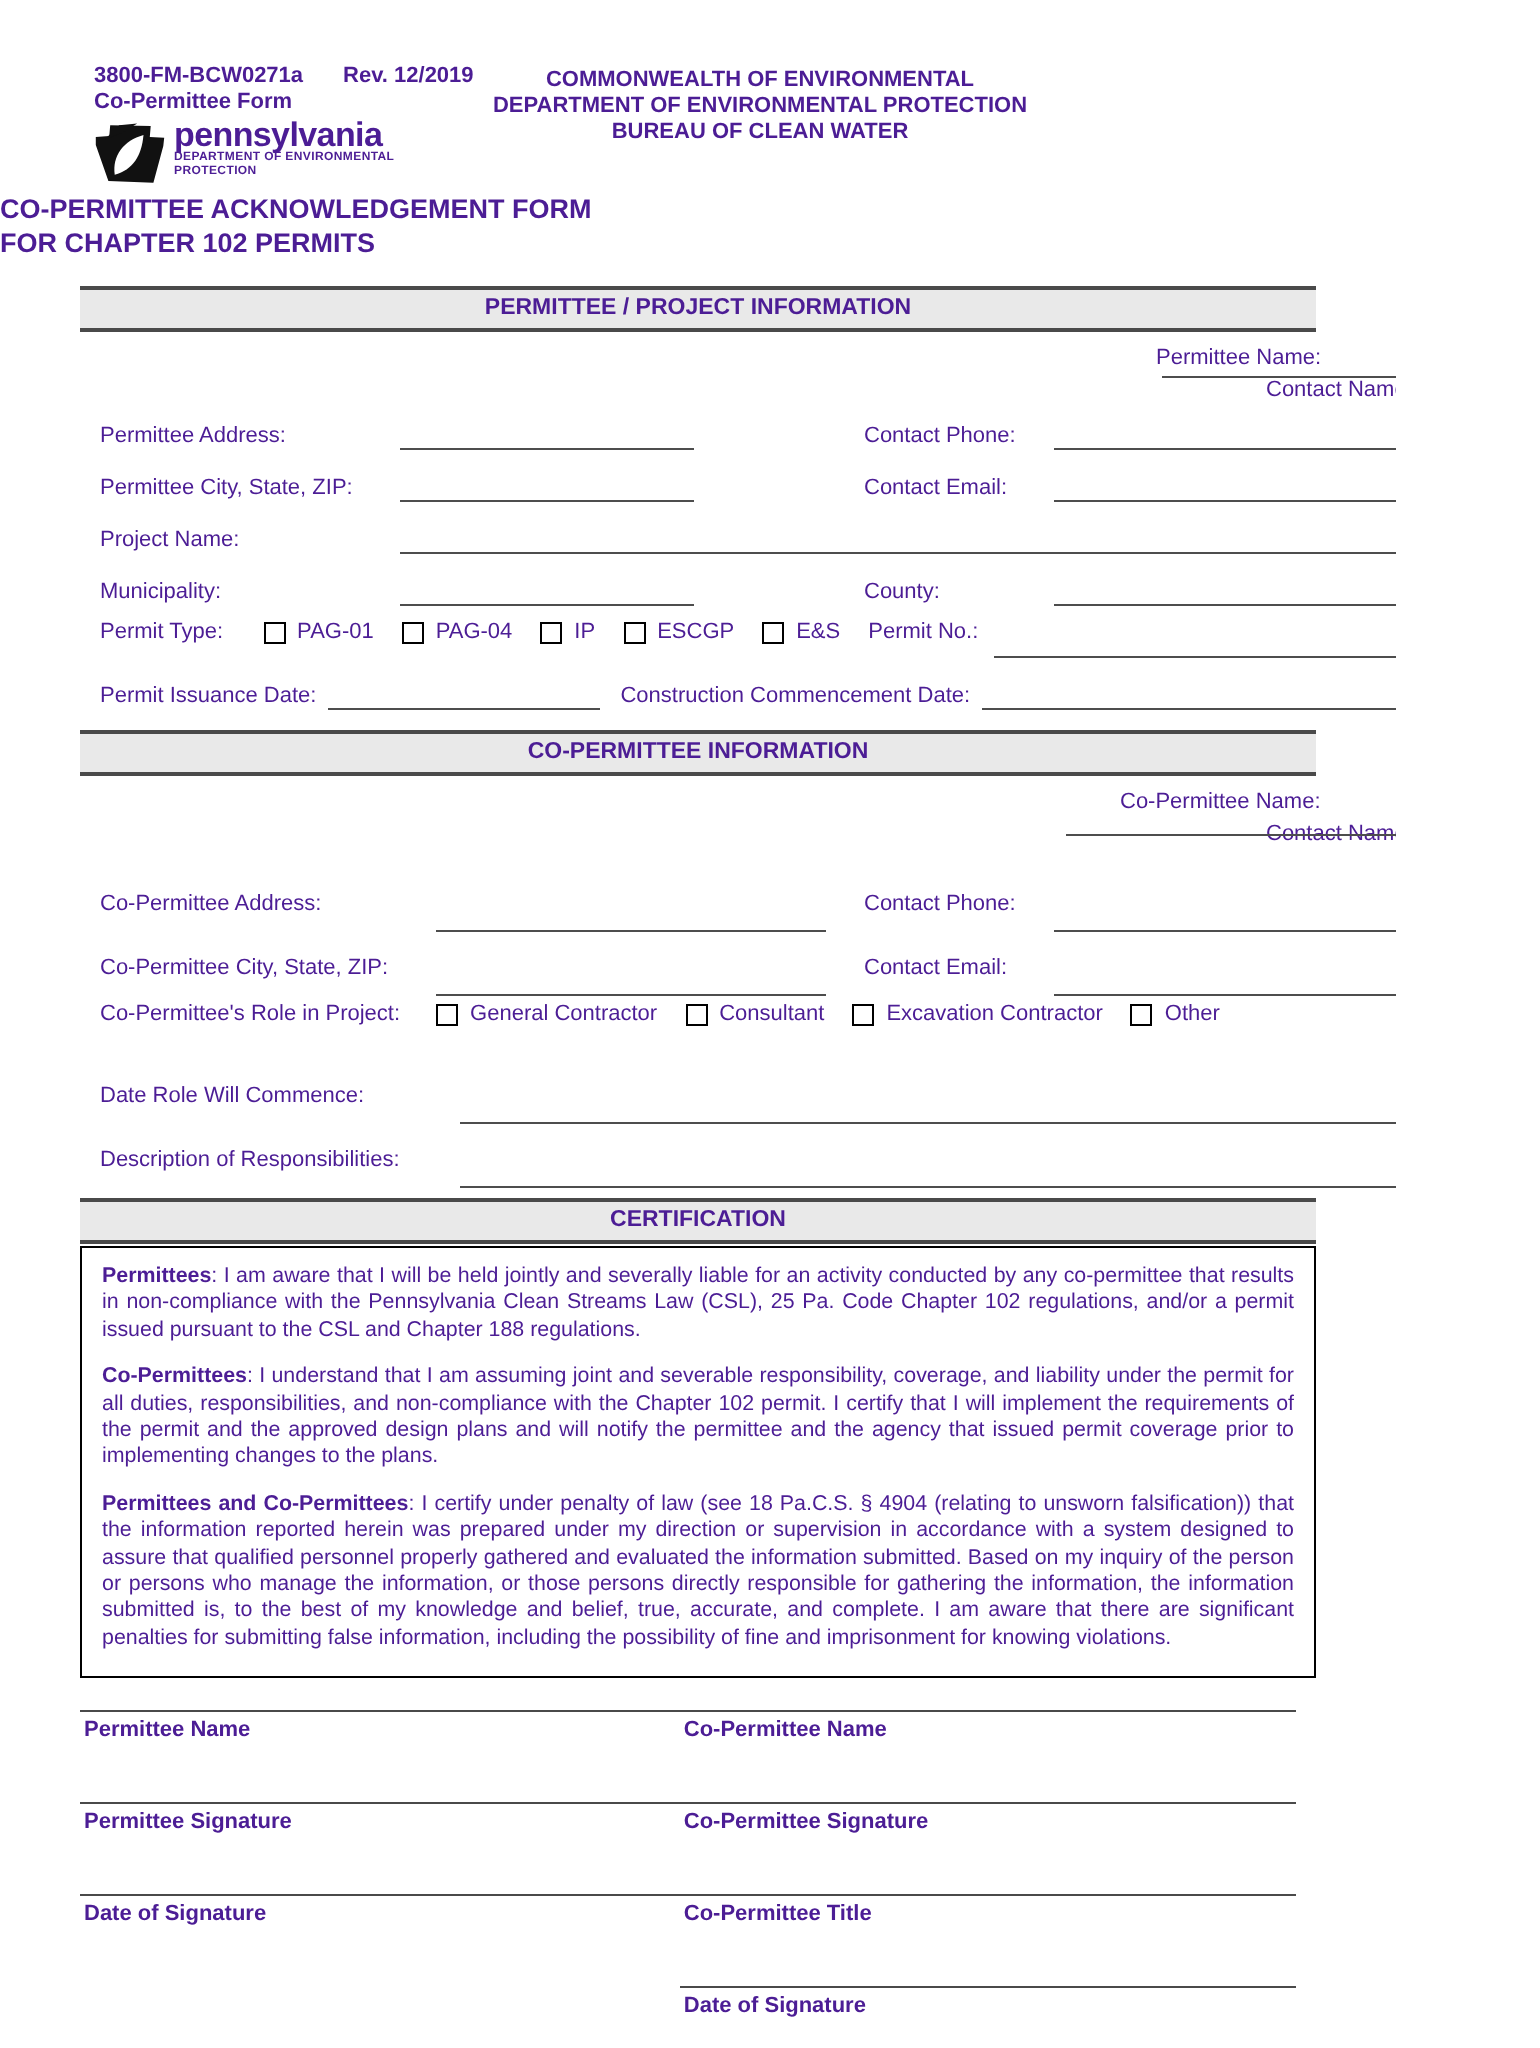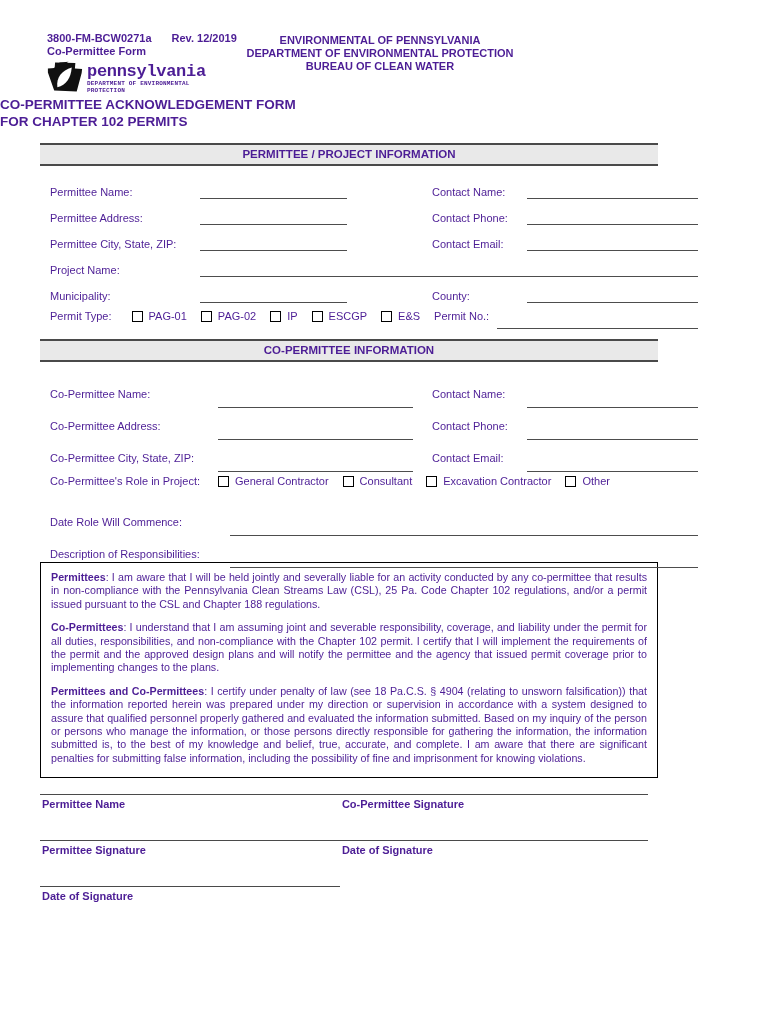"ENVIRONMENTAL OF PENNSYLVANIA" div { text: ENVIRONMENTAL OF PENNSYLVANIA -> COMMONWEALTH OF ENVIRONMENTAL }
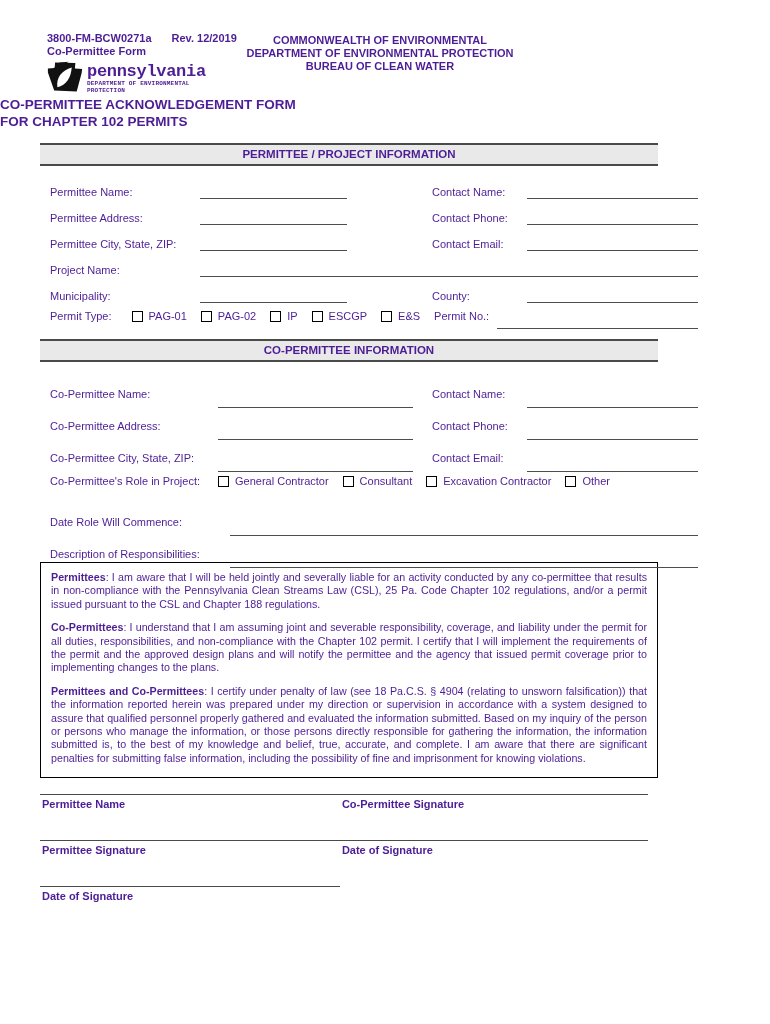"pennsylvania" .logo { align-items: flex-end -> flex-start; font-family: Liberation Mono, monospace -> none }
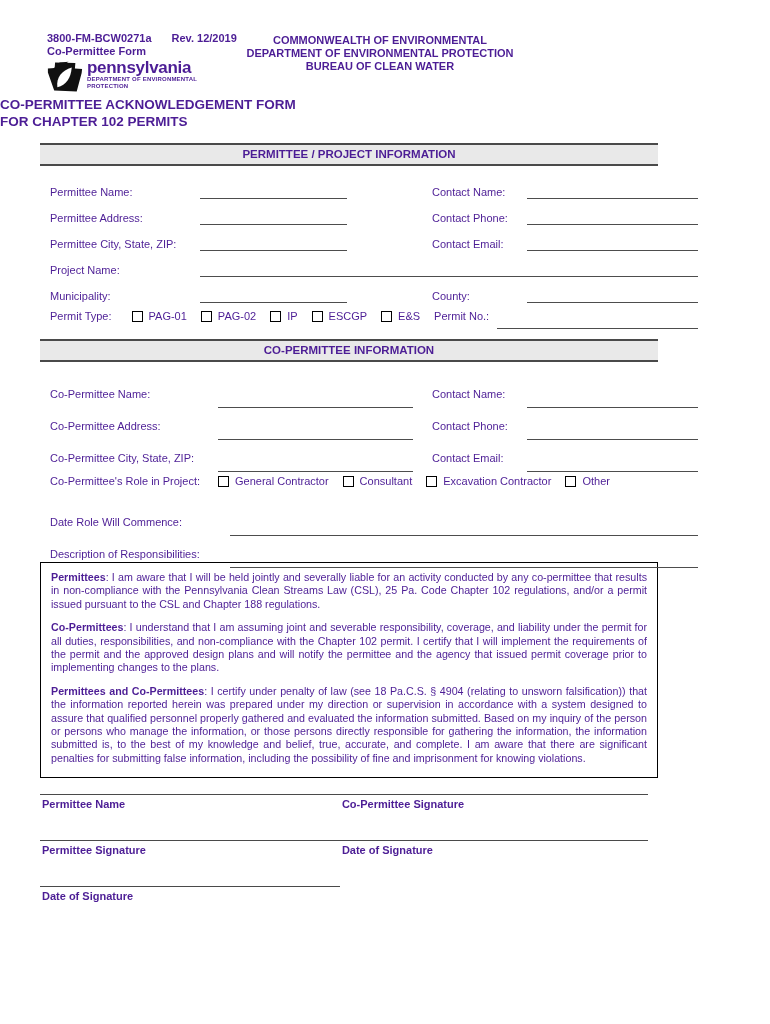"Permittee Name:" .frow.first { flex-direction: none -> column }
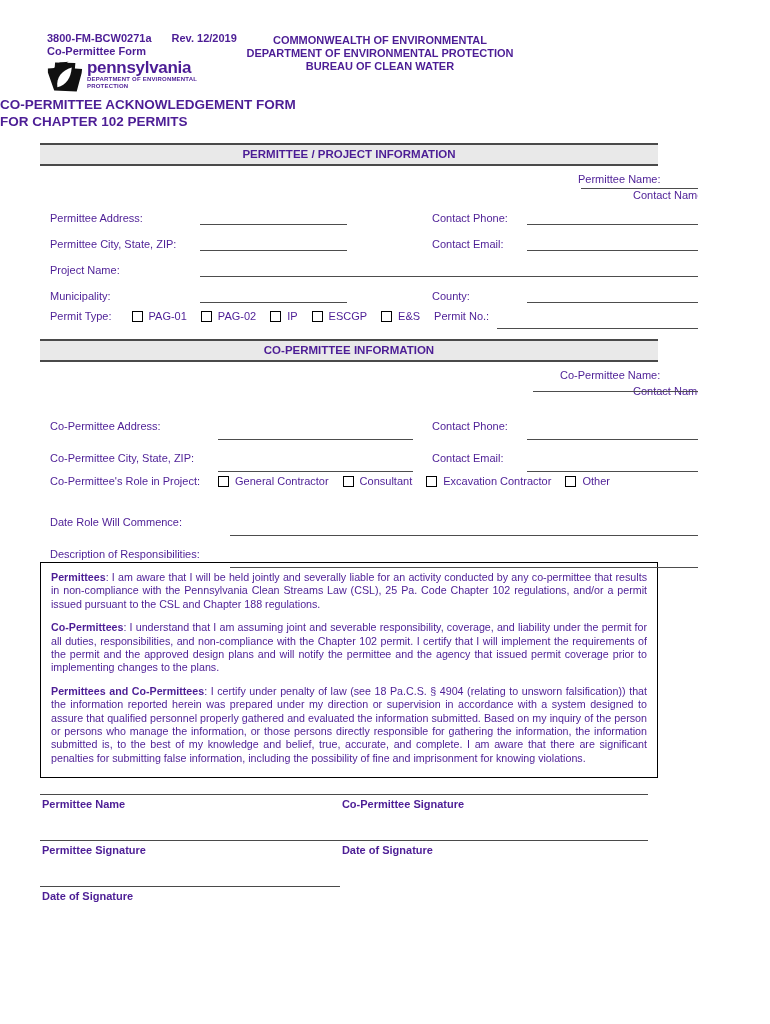"PAG-02" span { text: PAG-02 -> PAG-04 }
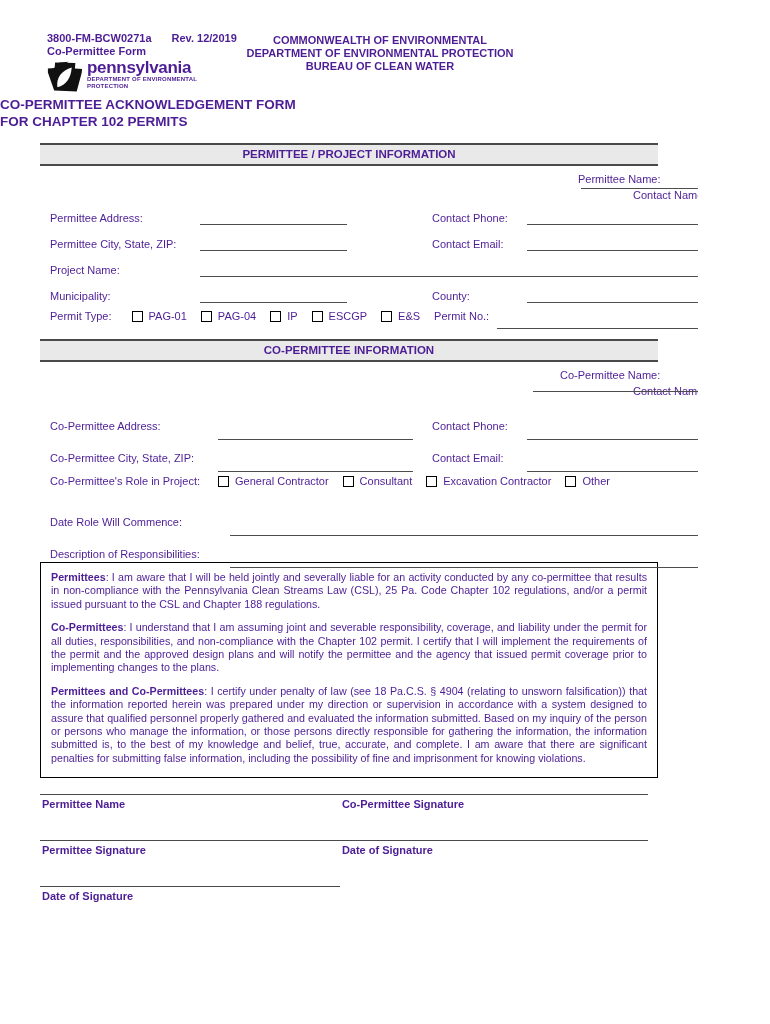"Permit Issuance Date:" div.frow { html: none -> <div> <span>Permit Issuance Date:</span> <div></div> <span>Construction Commencement Date:</span> <div></div> </div> }
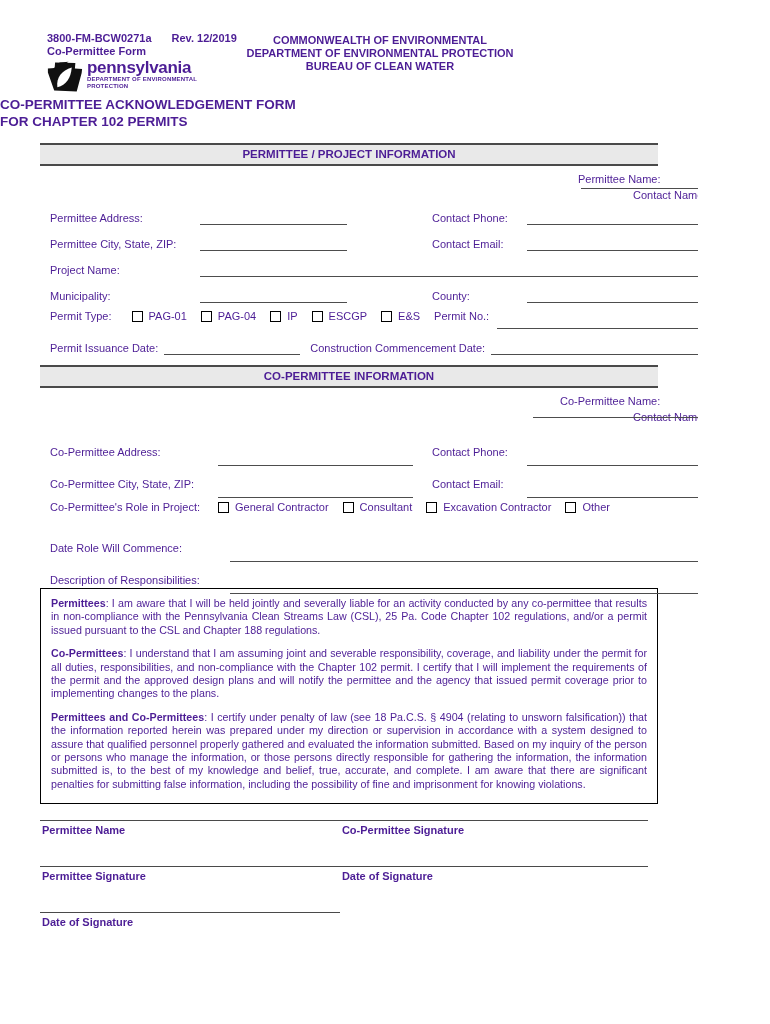"CERTIFICATION" div.secbar { html: none -> <div>CERTIFICATION</div> }
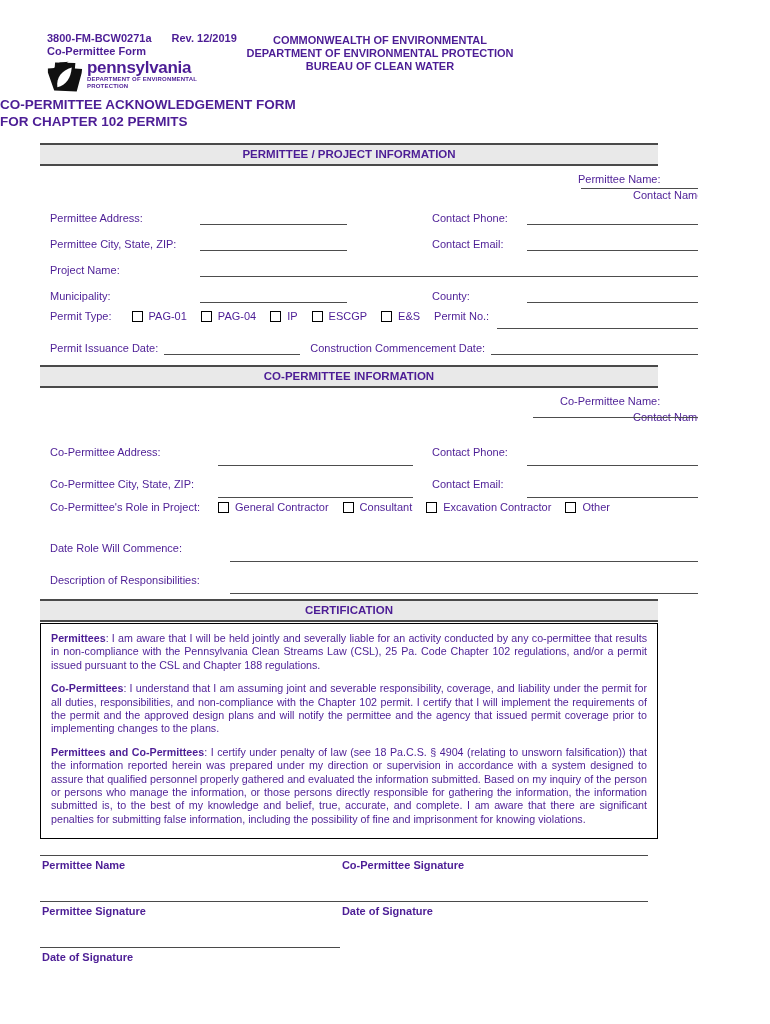"Co-Permittee Name" div.sigblock { html: none -> <div> <div>Co-Permittee Name</div> </div> }
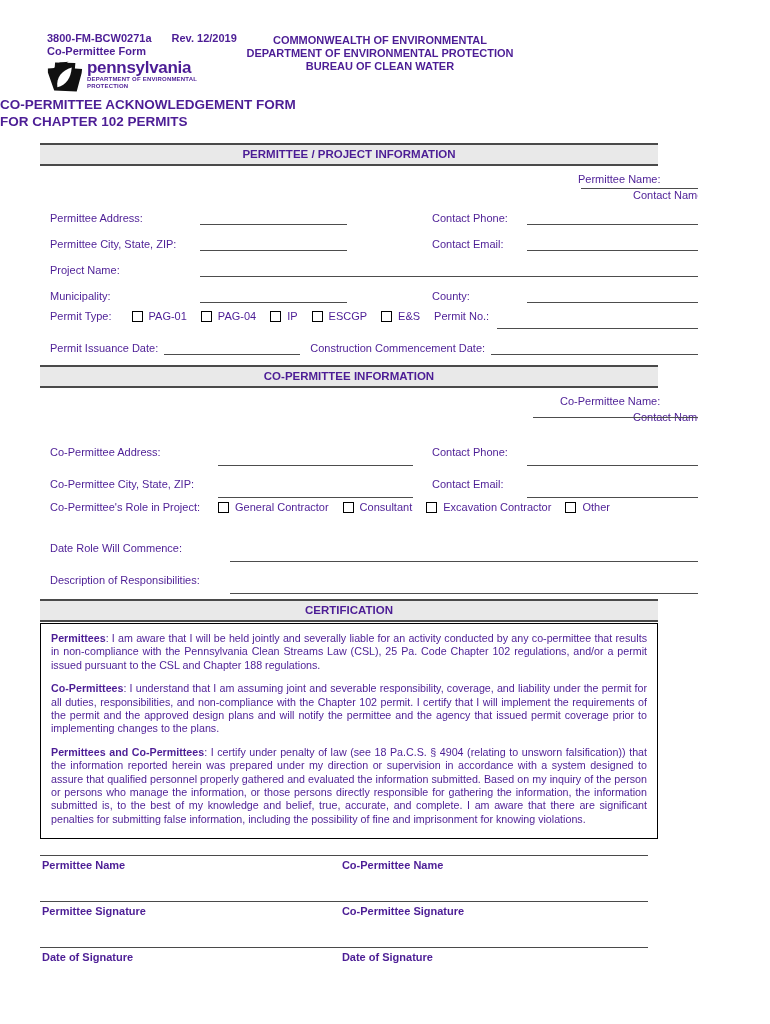"Co-Permittee Title" div.sigblock { html: none -> <div> <div>Co-Permittee Title</div> </div> }
